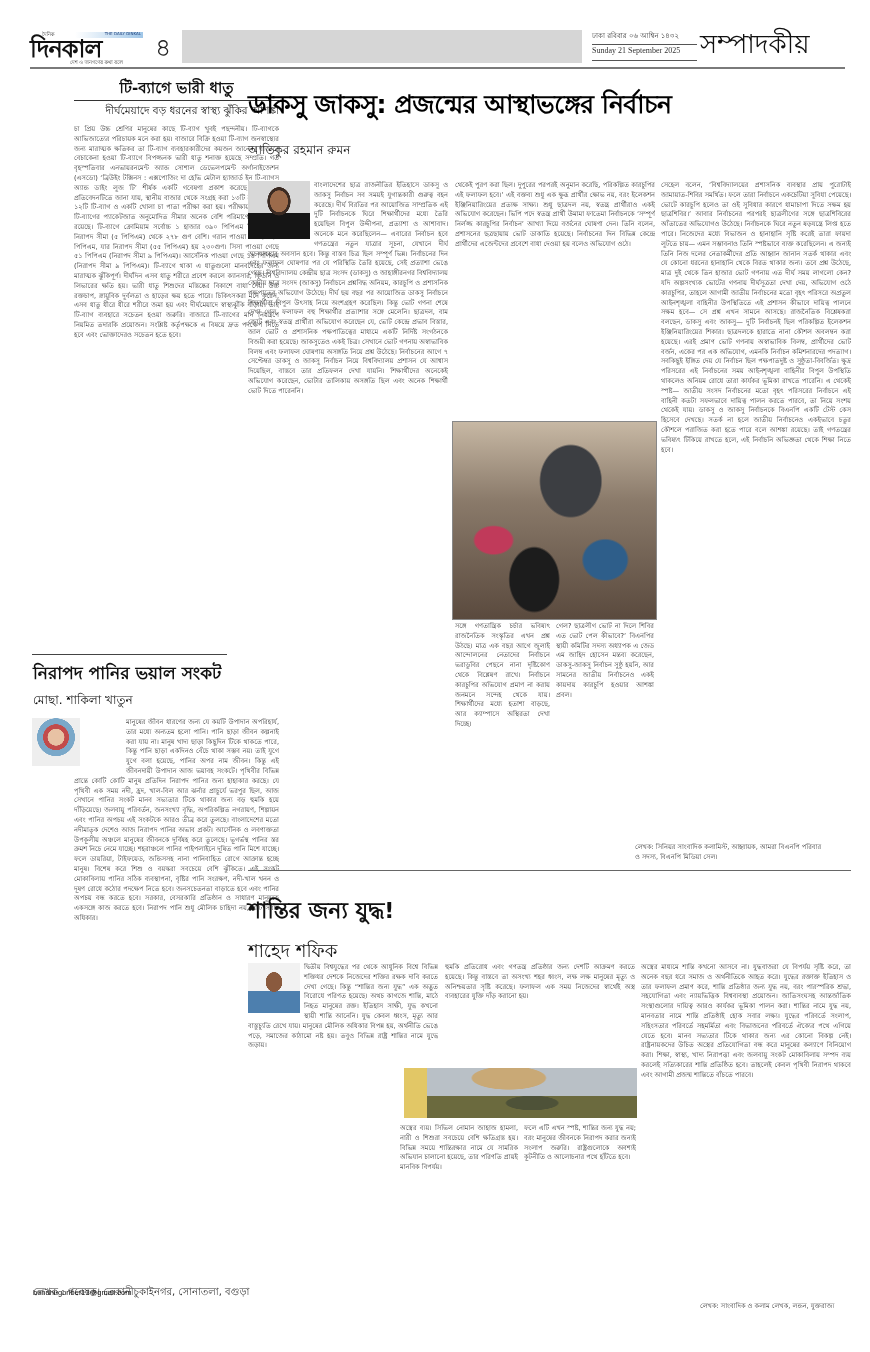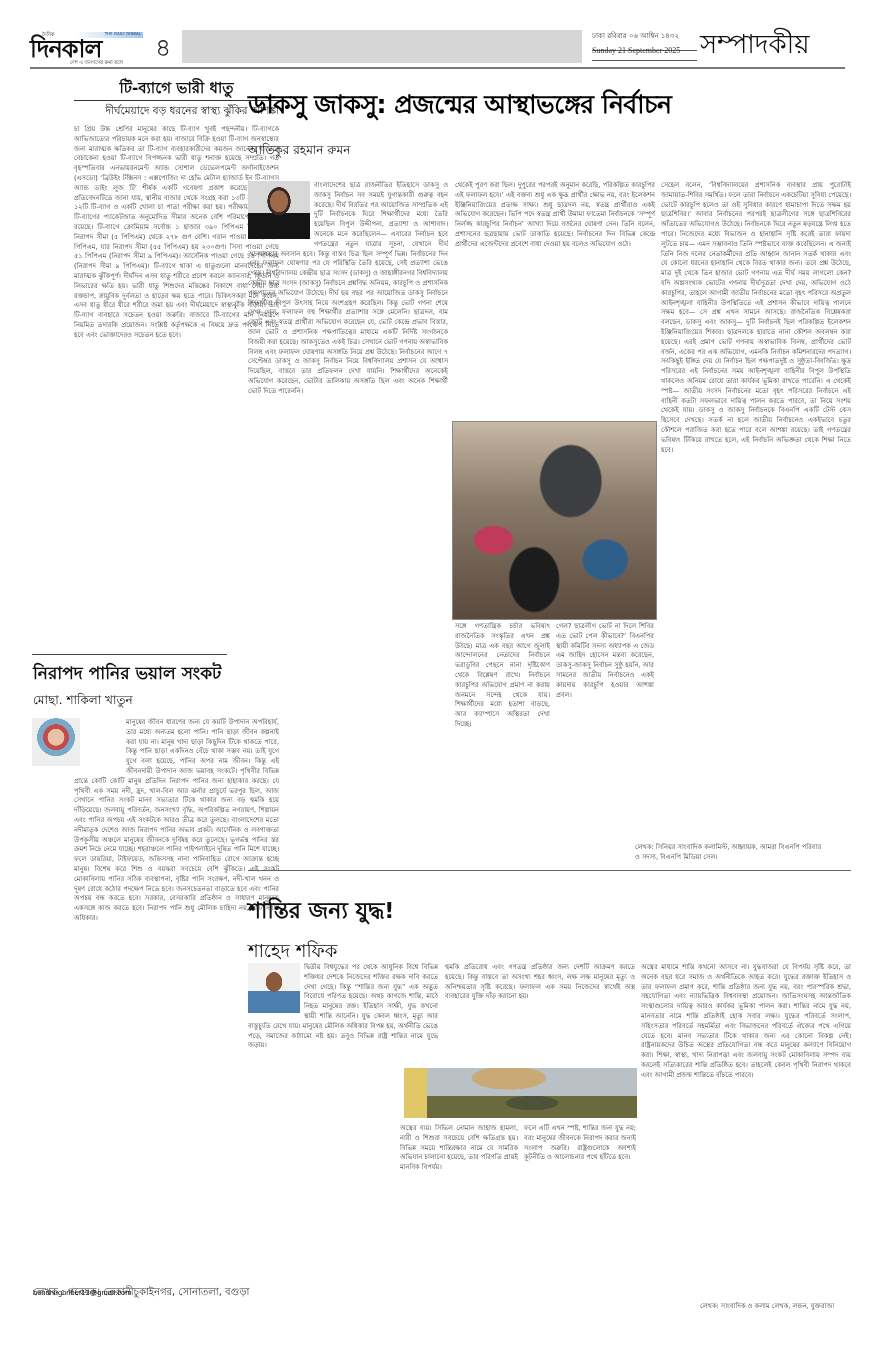"ঢাকা রবিবার ০৬ আশ্বিন ১৪৩২" .date-bn { padding-bottom: 8px -> 2px }
